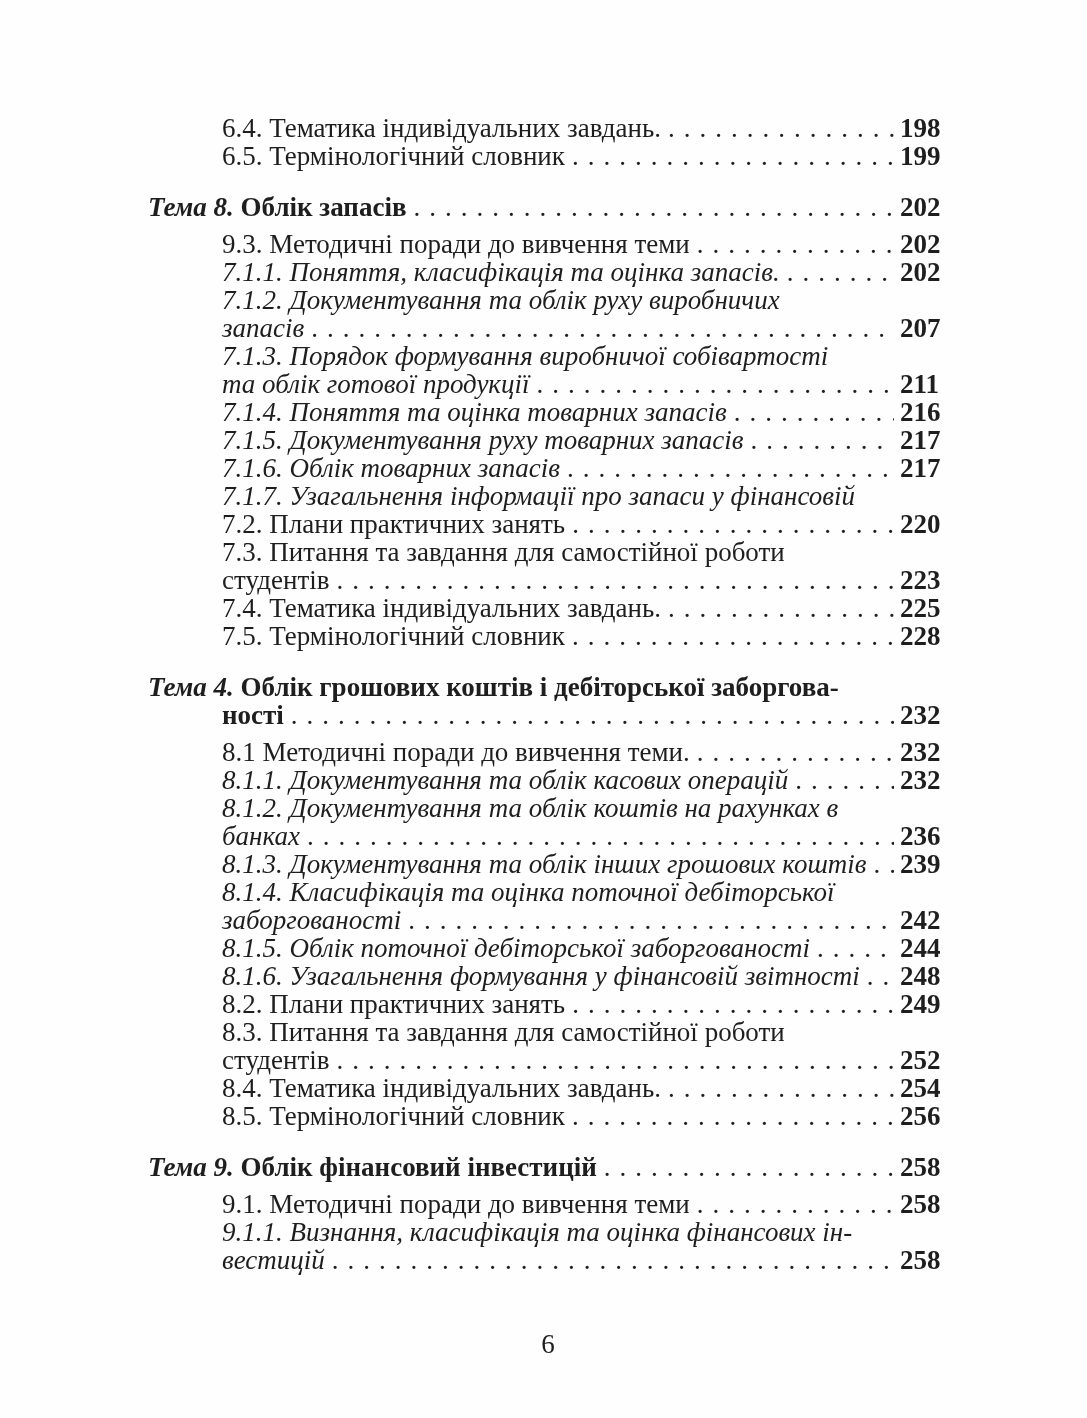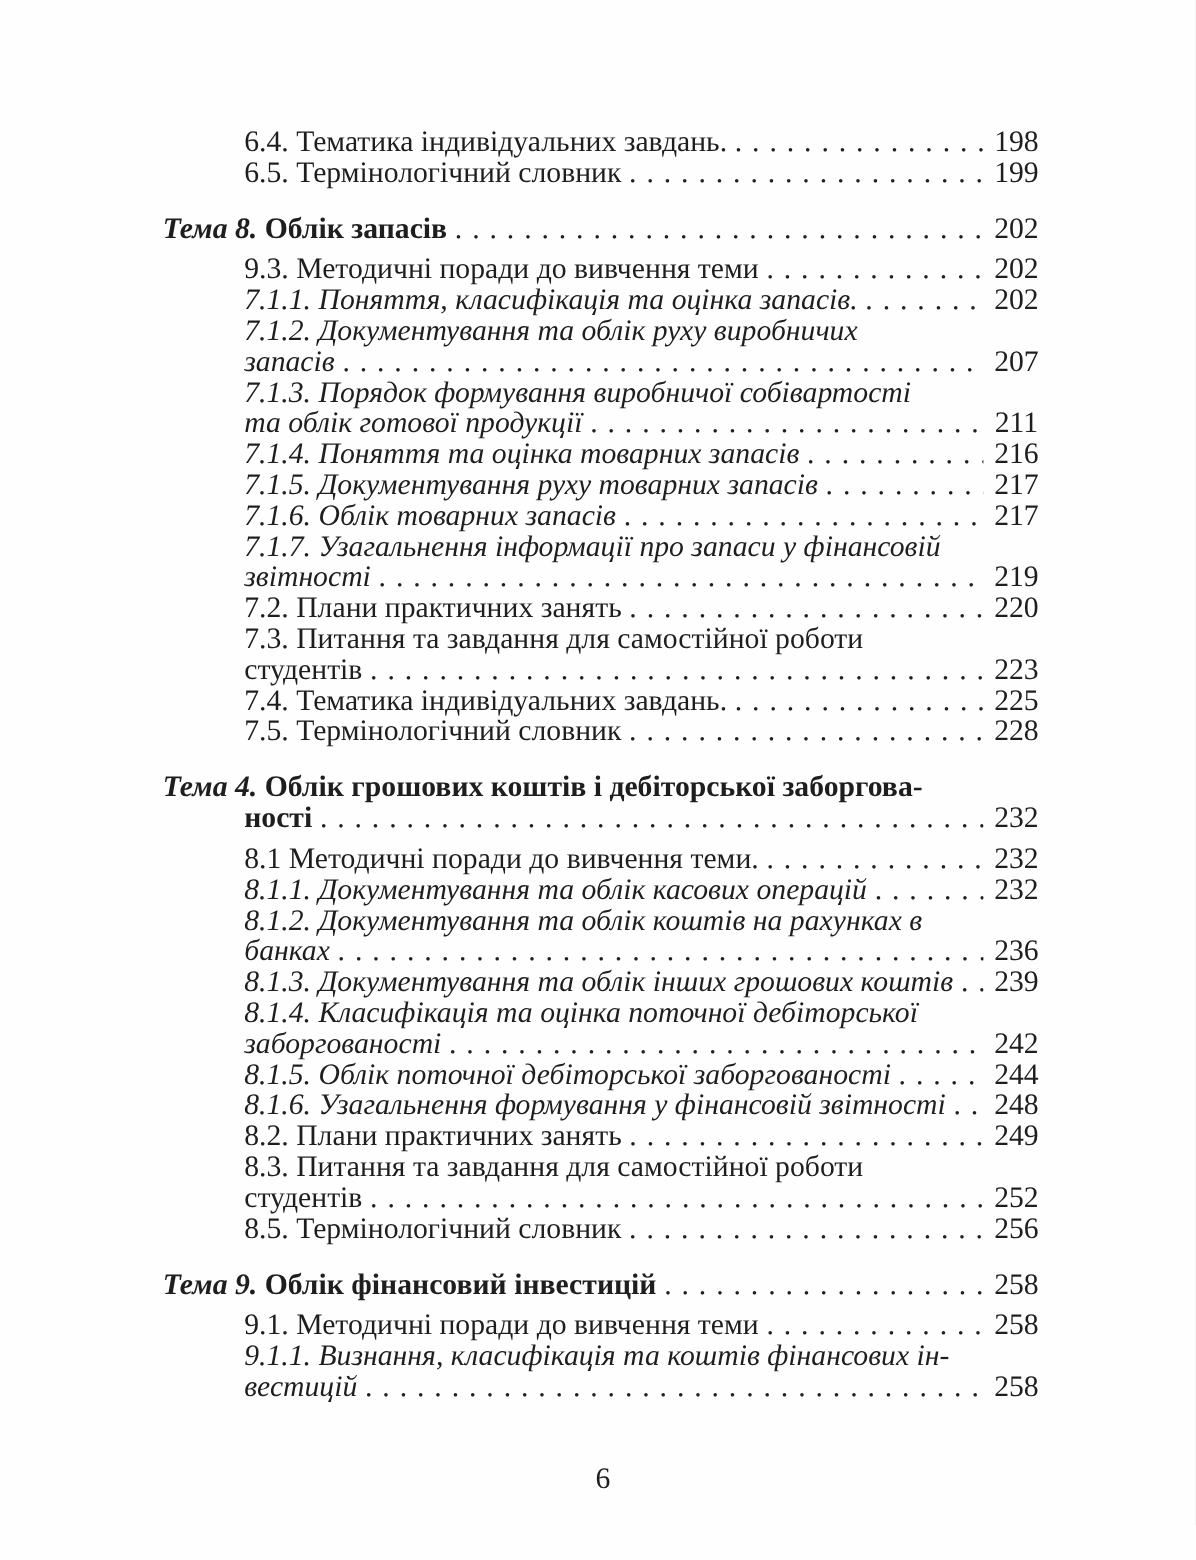"198" .pg { font-weight: normal -> bold; text-align: center -> left }
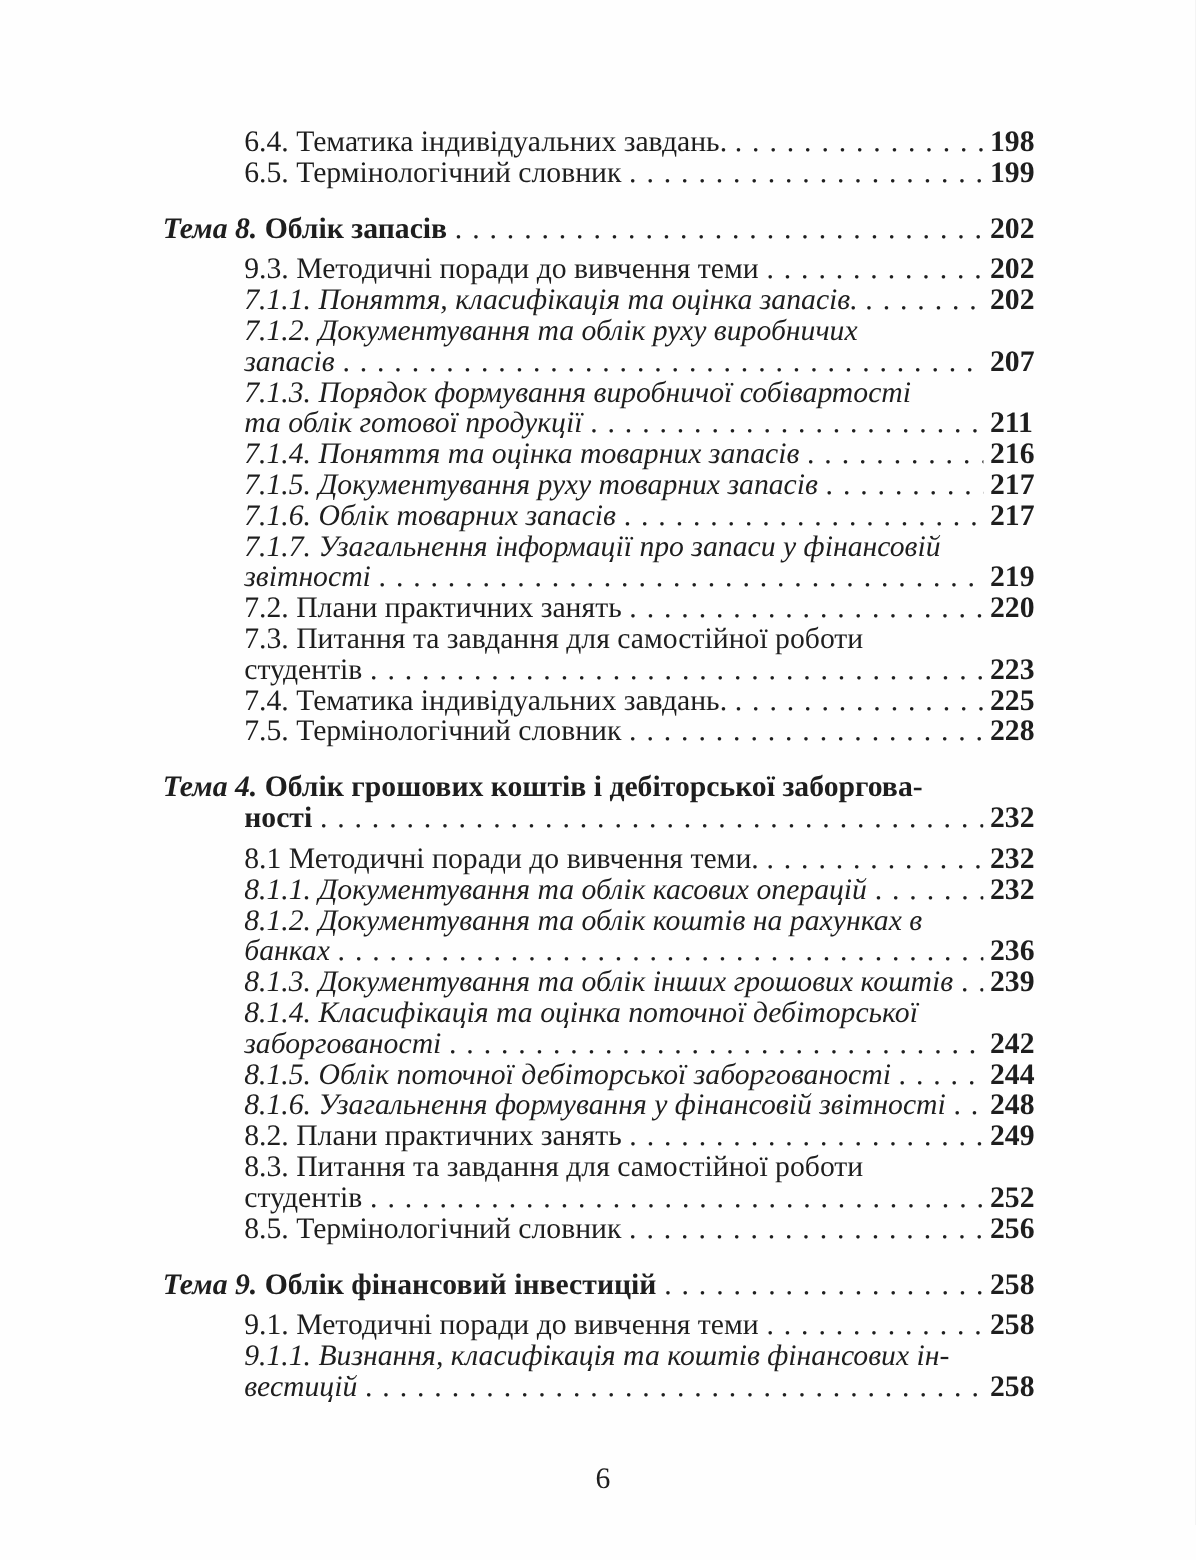"звітності" div.row { html: <div> <span>звітності</span> <span></span> <span>219</span> </div> -> none }
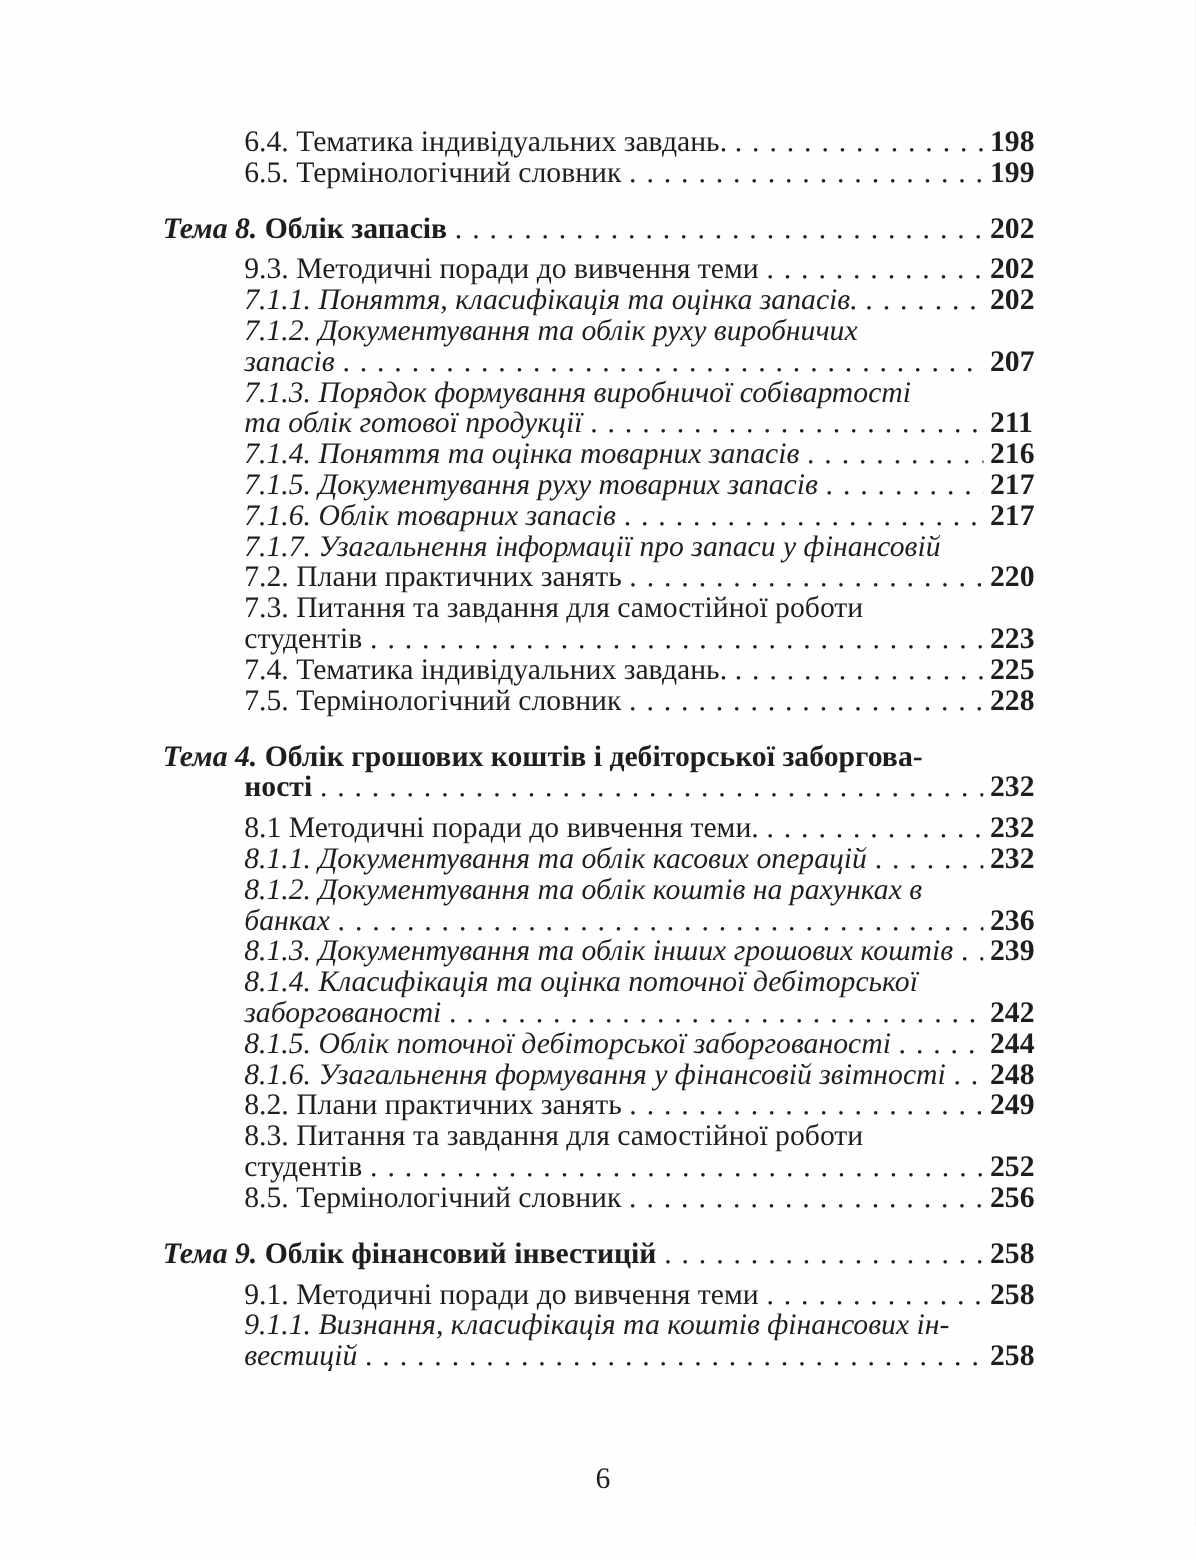"8.4. Тематика індивідуальних завдань." div.e { html: none -> <div> <span>8.4. Тематика індивідуальних завдань.</span> <span></span> <span>254</span> </div> }
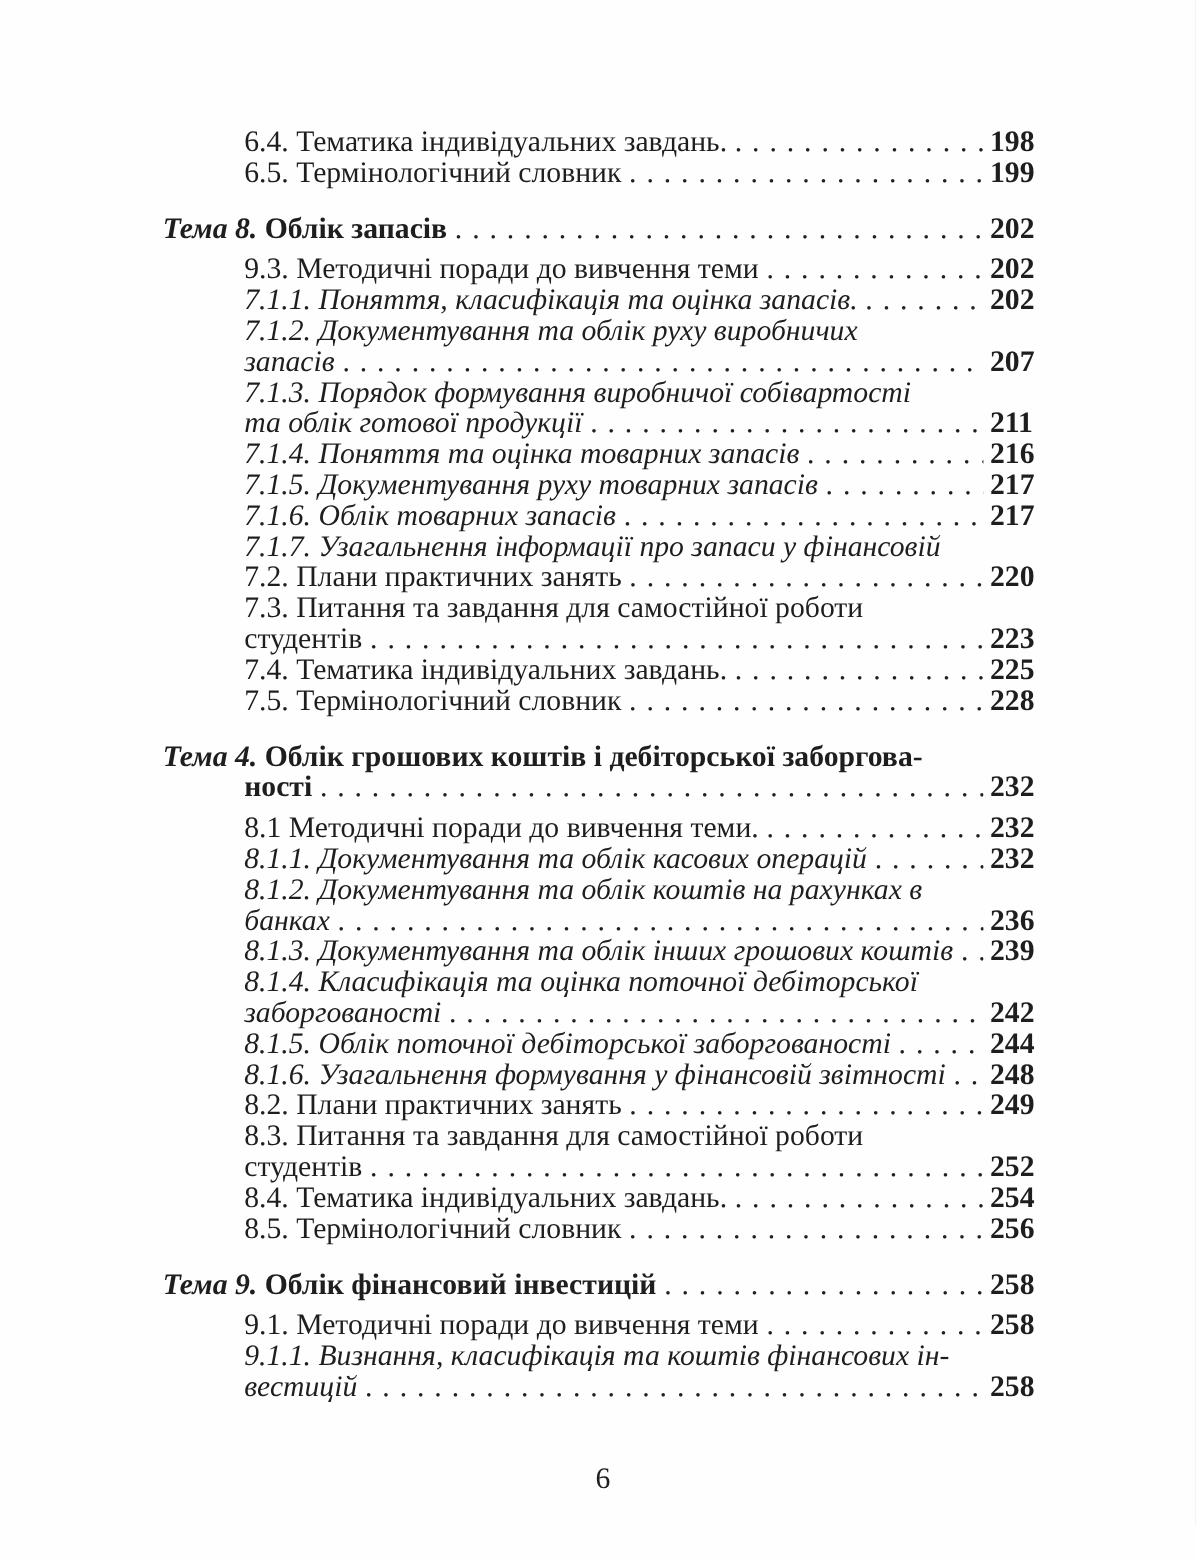"9.1.1. Визнання, класифікація та коштів" div.l1 { text: коштів -> оцінка }
